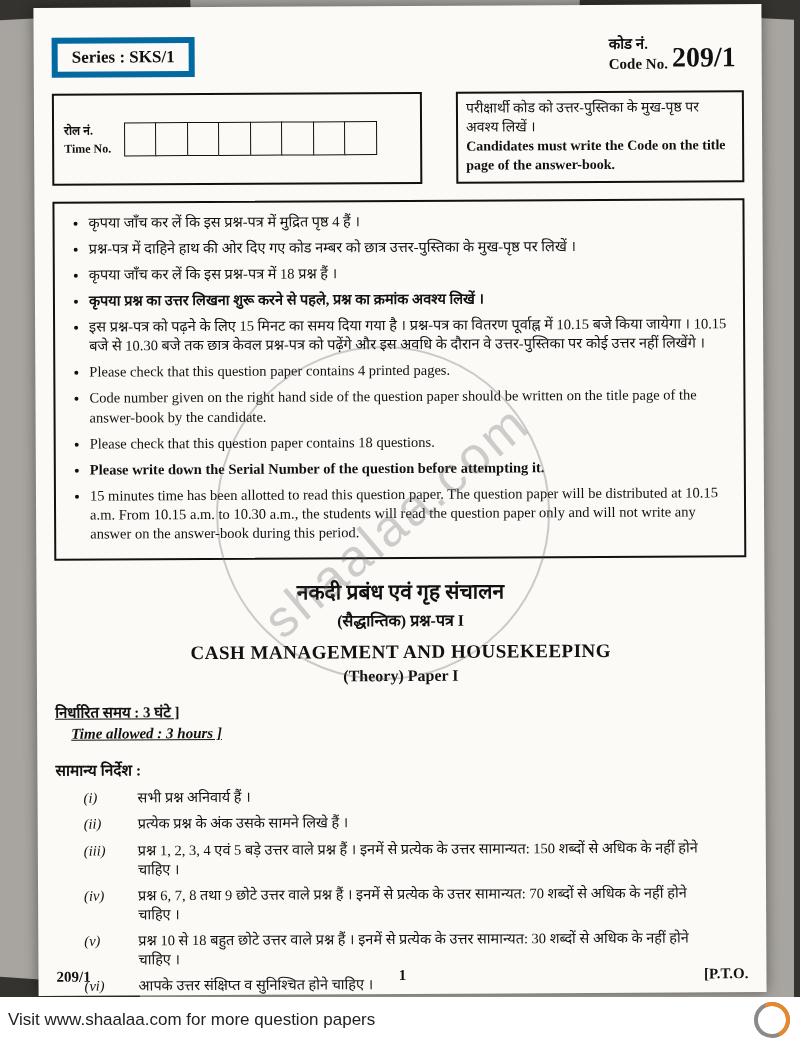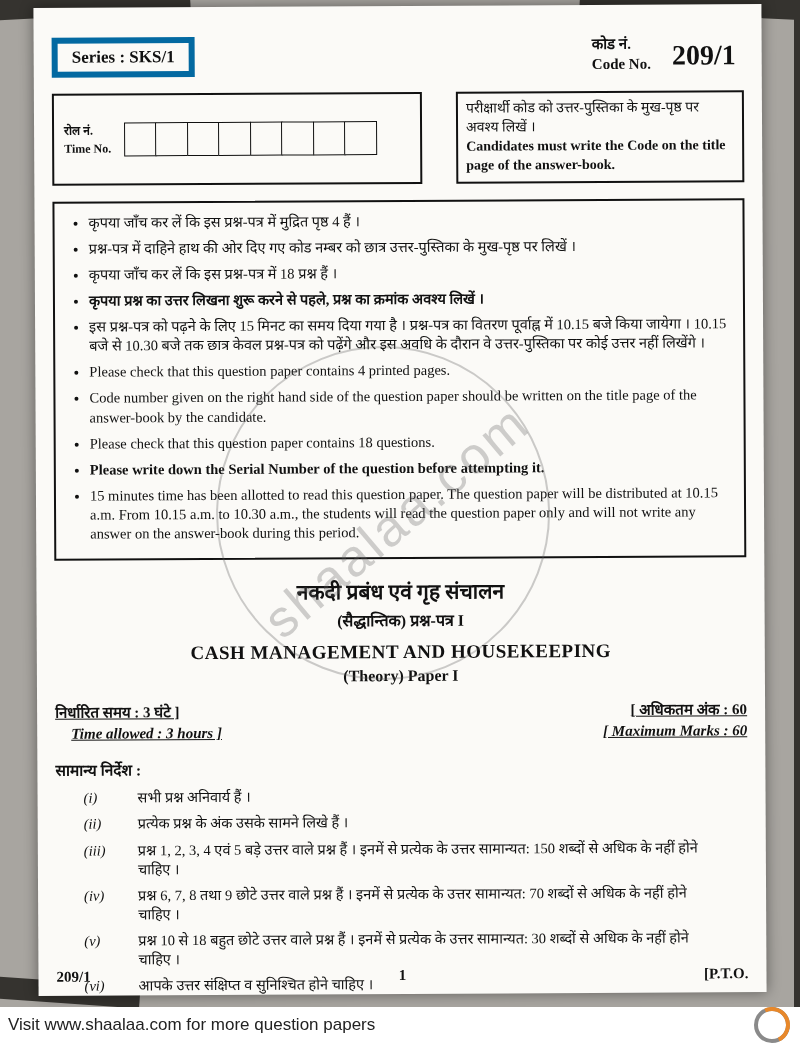"कोड नं." .code-area { align-items: center -> flex-end; gap: 21px -> 4px }
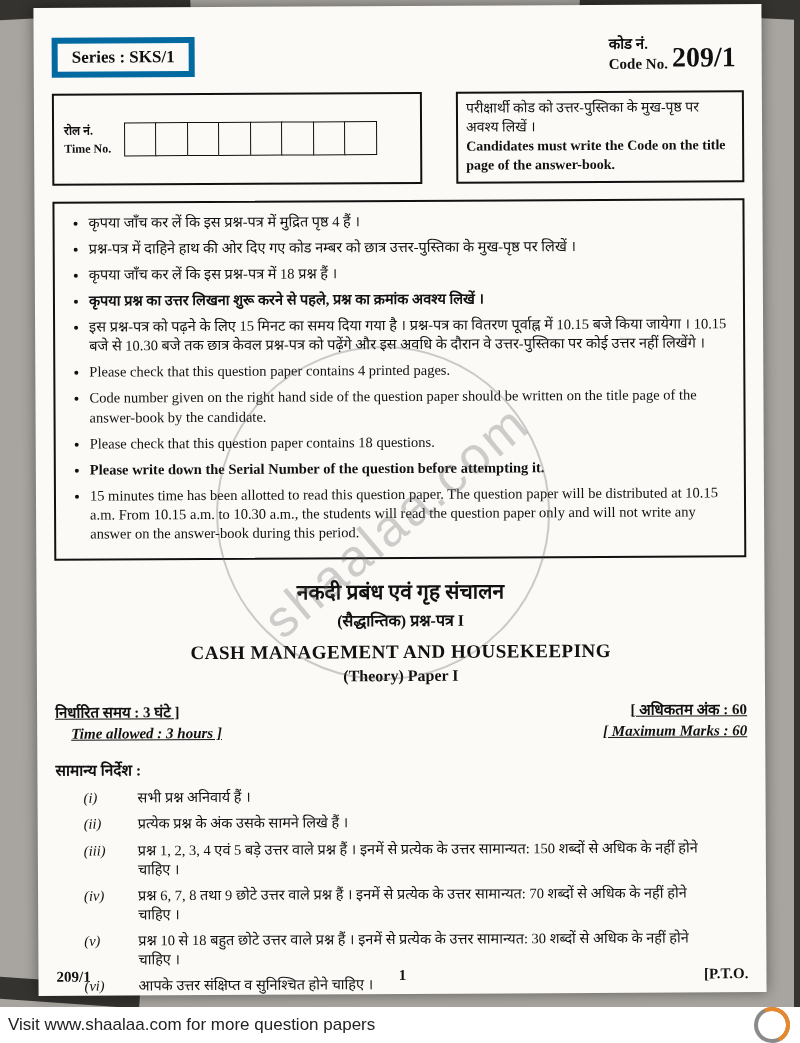"[ अधिकतम अंक : 60" div.meta-col { html: <div> <div>[ अधिकतम अंक : 60</div> <div>[ Maximum Marks : 60</div> </div> -> none }
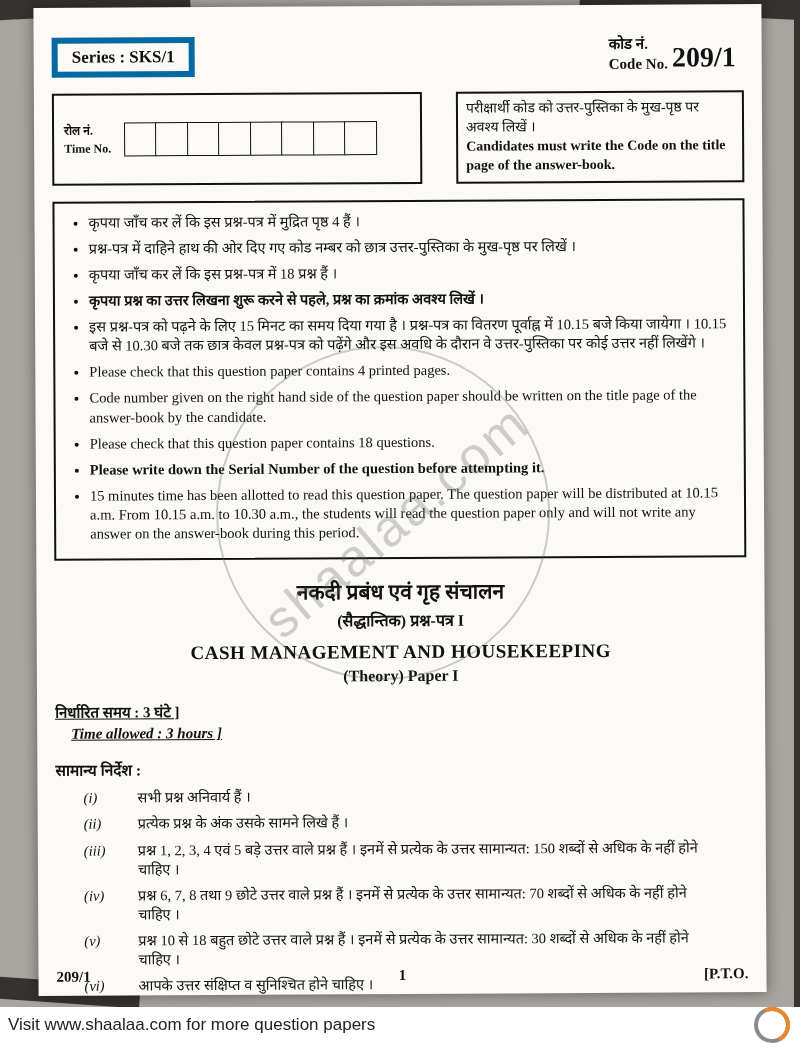"Visit www.shaalaa.com for more question" .banner { height: 36px -> 46px }
